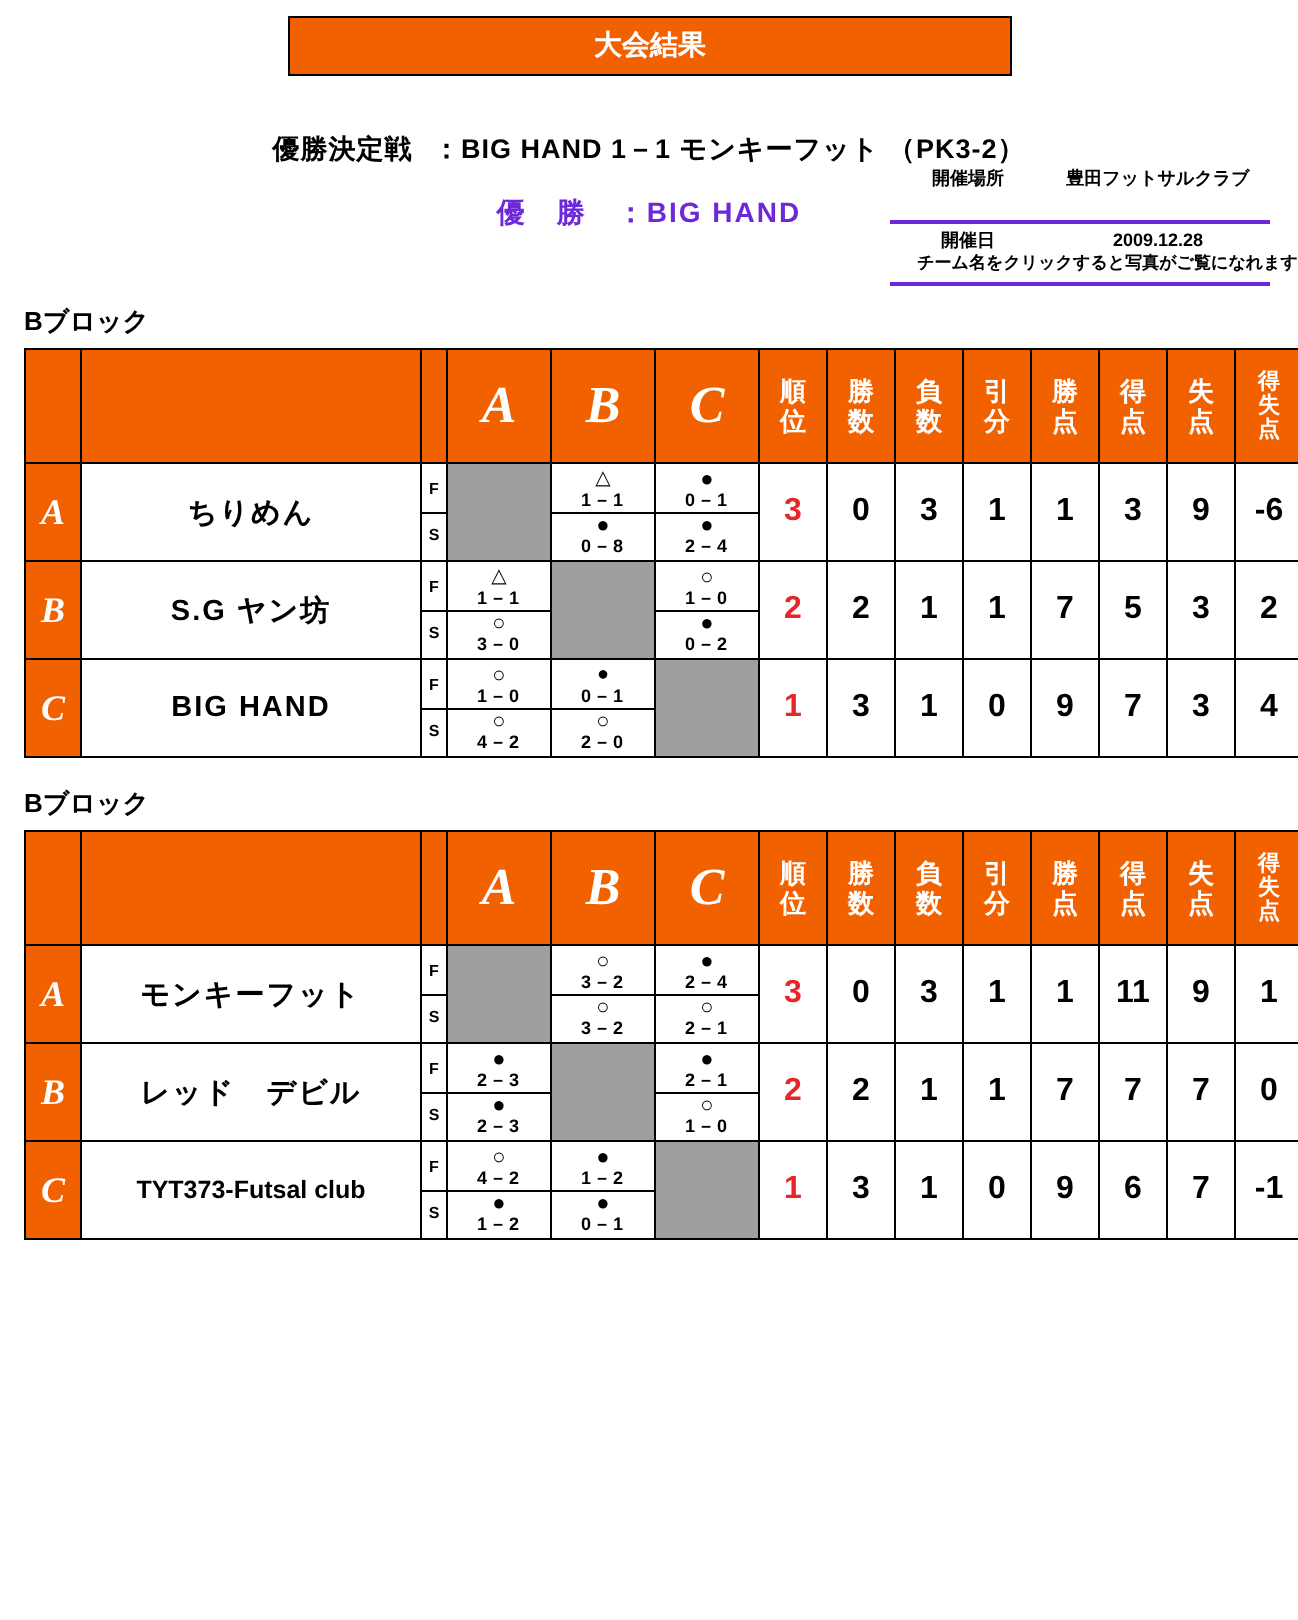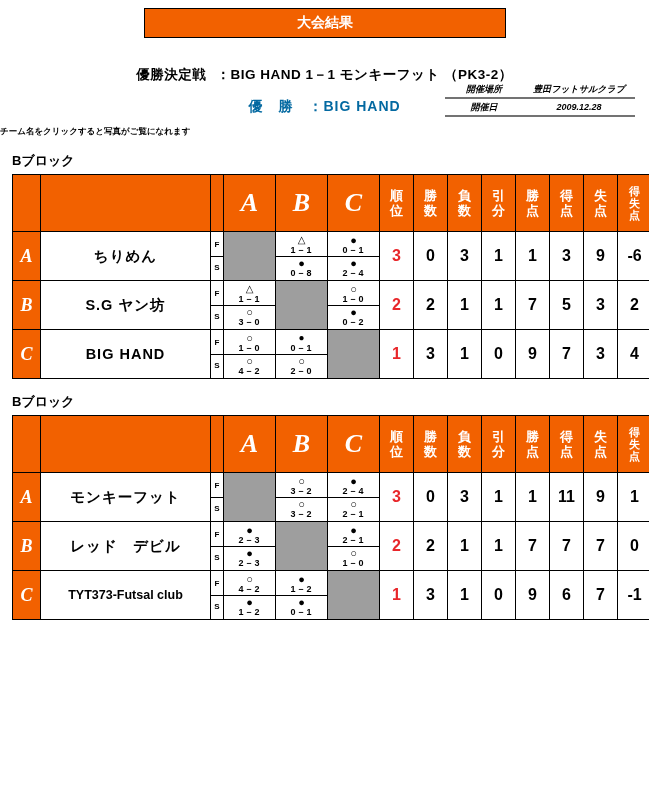"開催場所" .meta-row { border-bottom: 2px solid #737373 -> 2px solid #6d28d9; font-style: italic -> none; padding-bottom: 2px -> 15px }
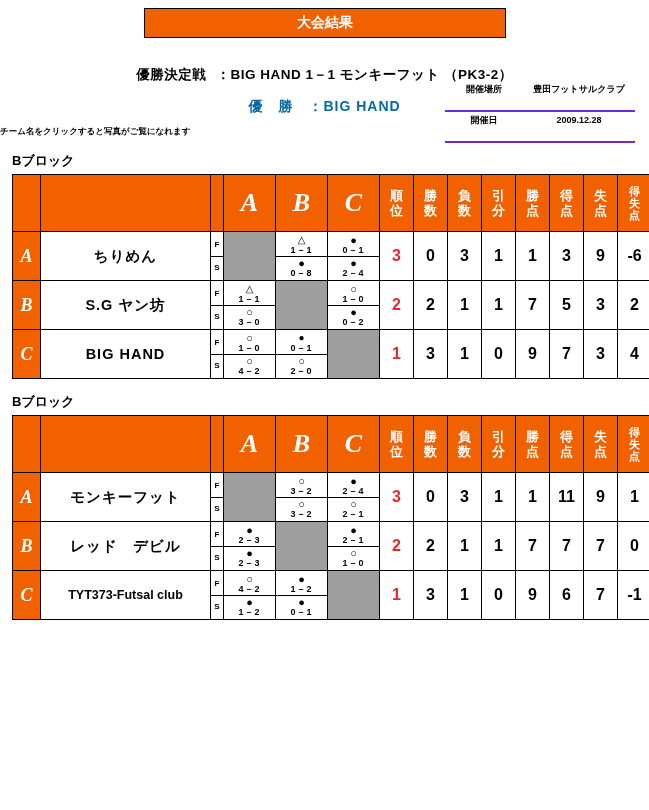"優 勝 ：BIG HAND" .champ-line { color: #0369a1 -> #6d28d9 }
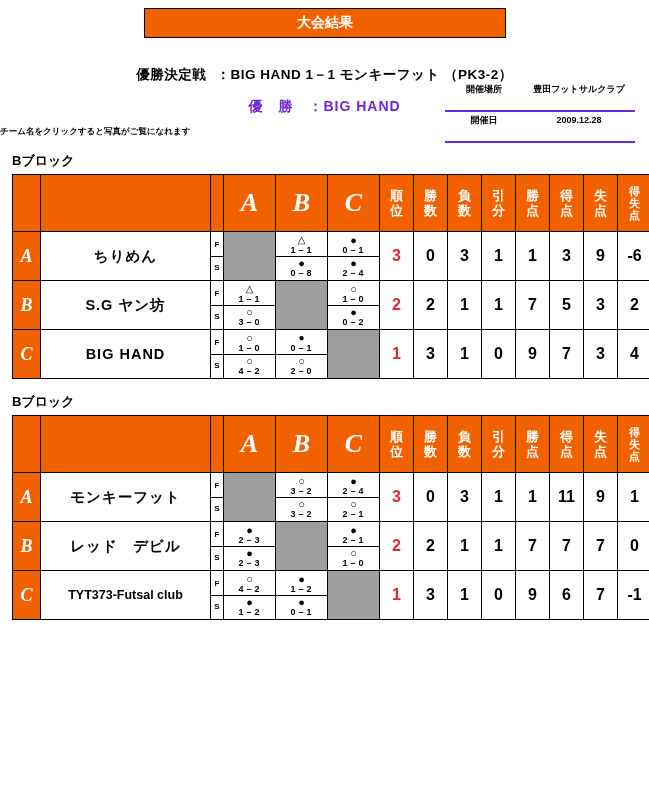"チーム名をクリックすると写真がご覧になれます" .note-line { text-align: left -> right }
